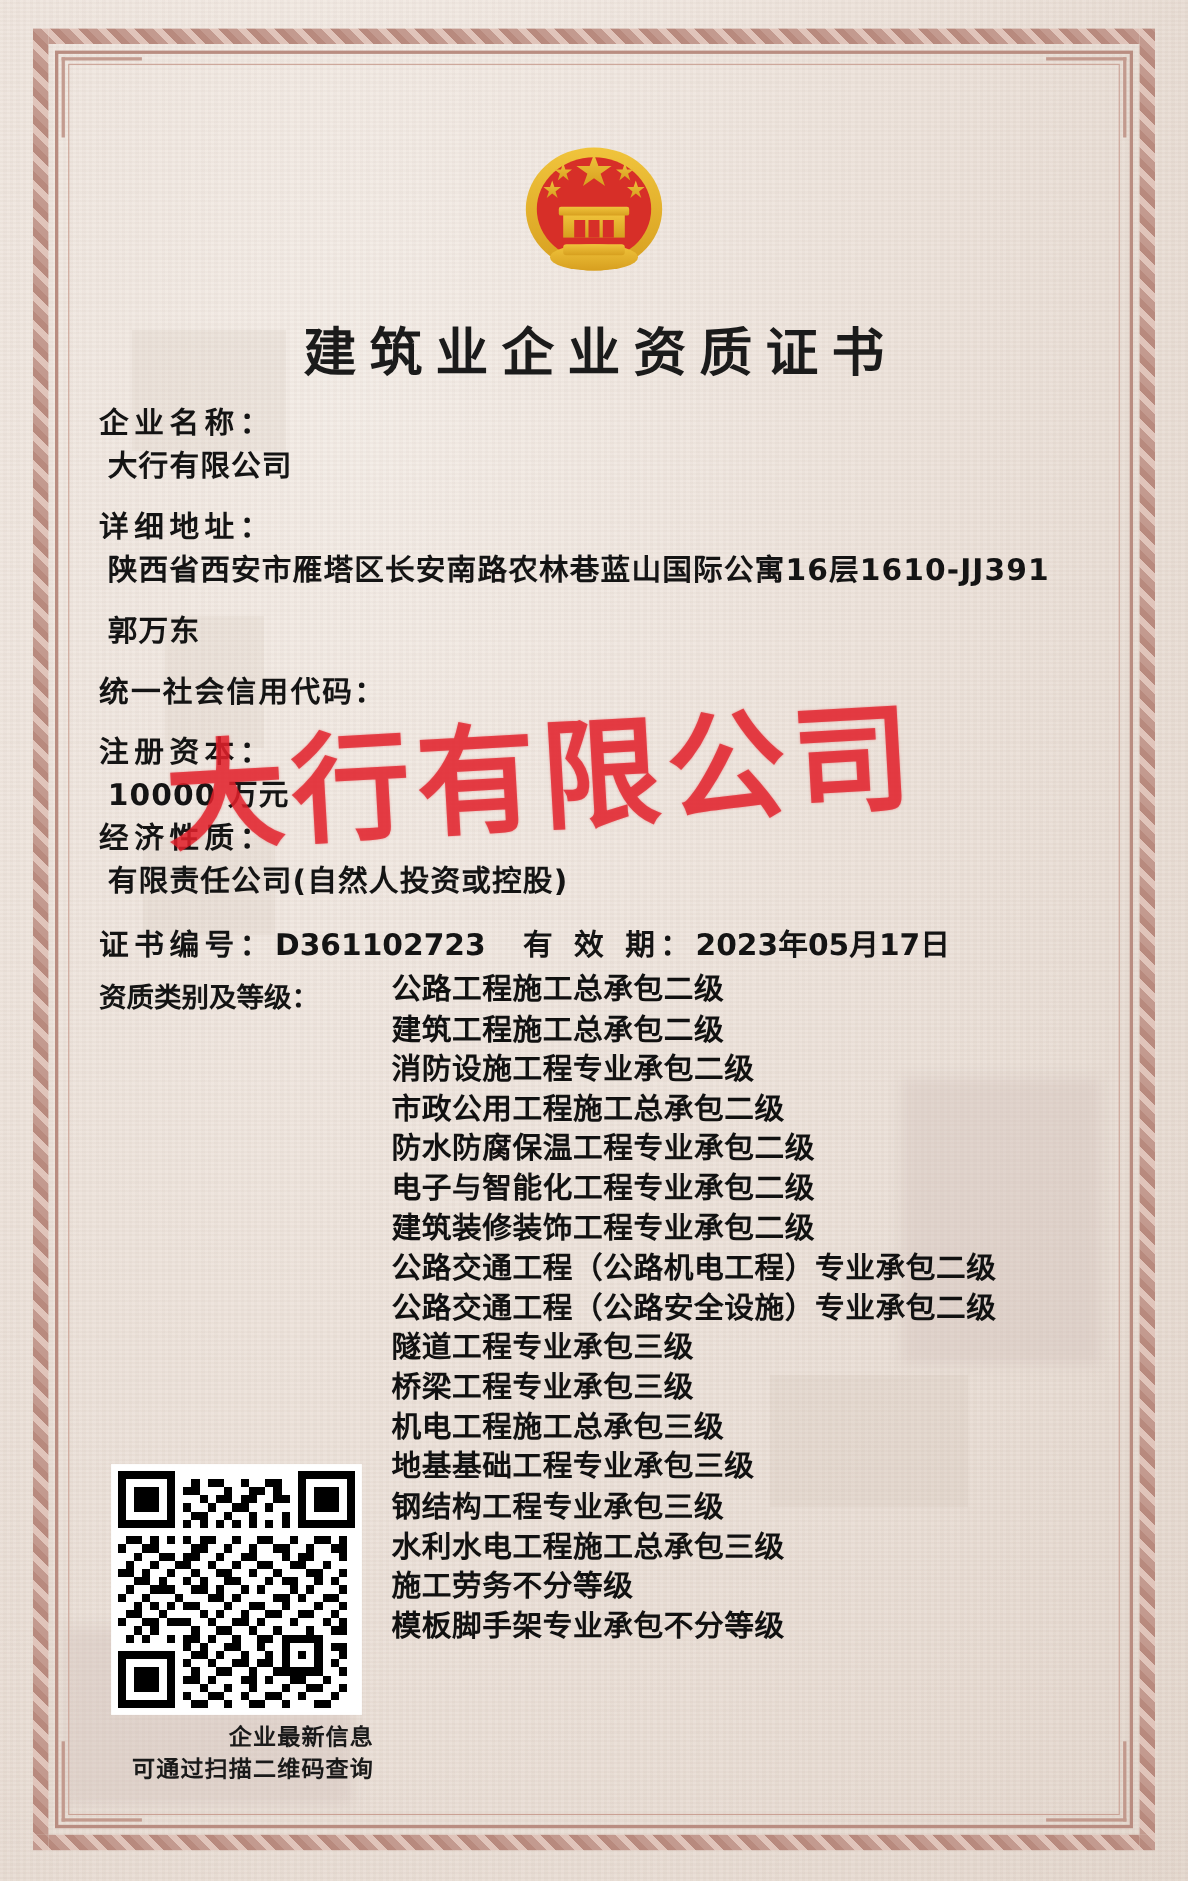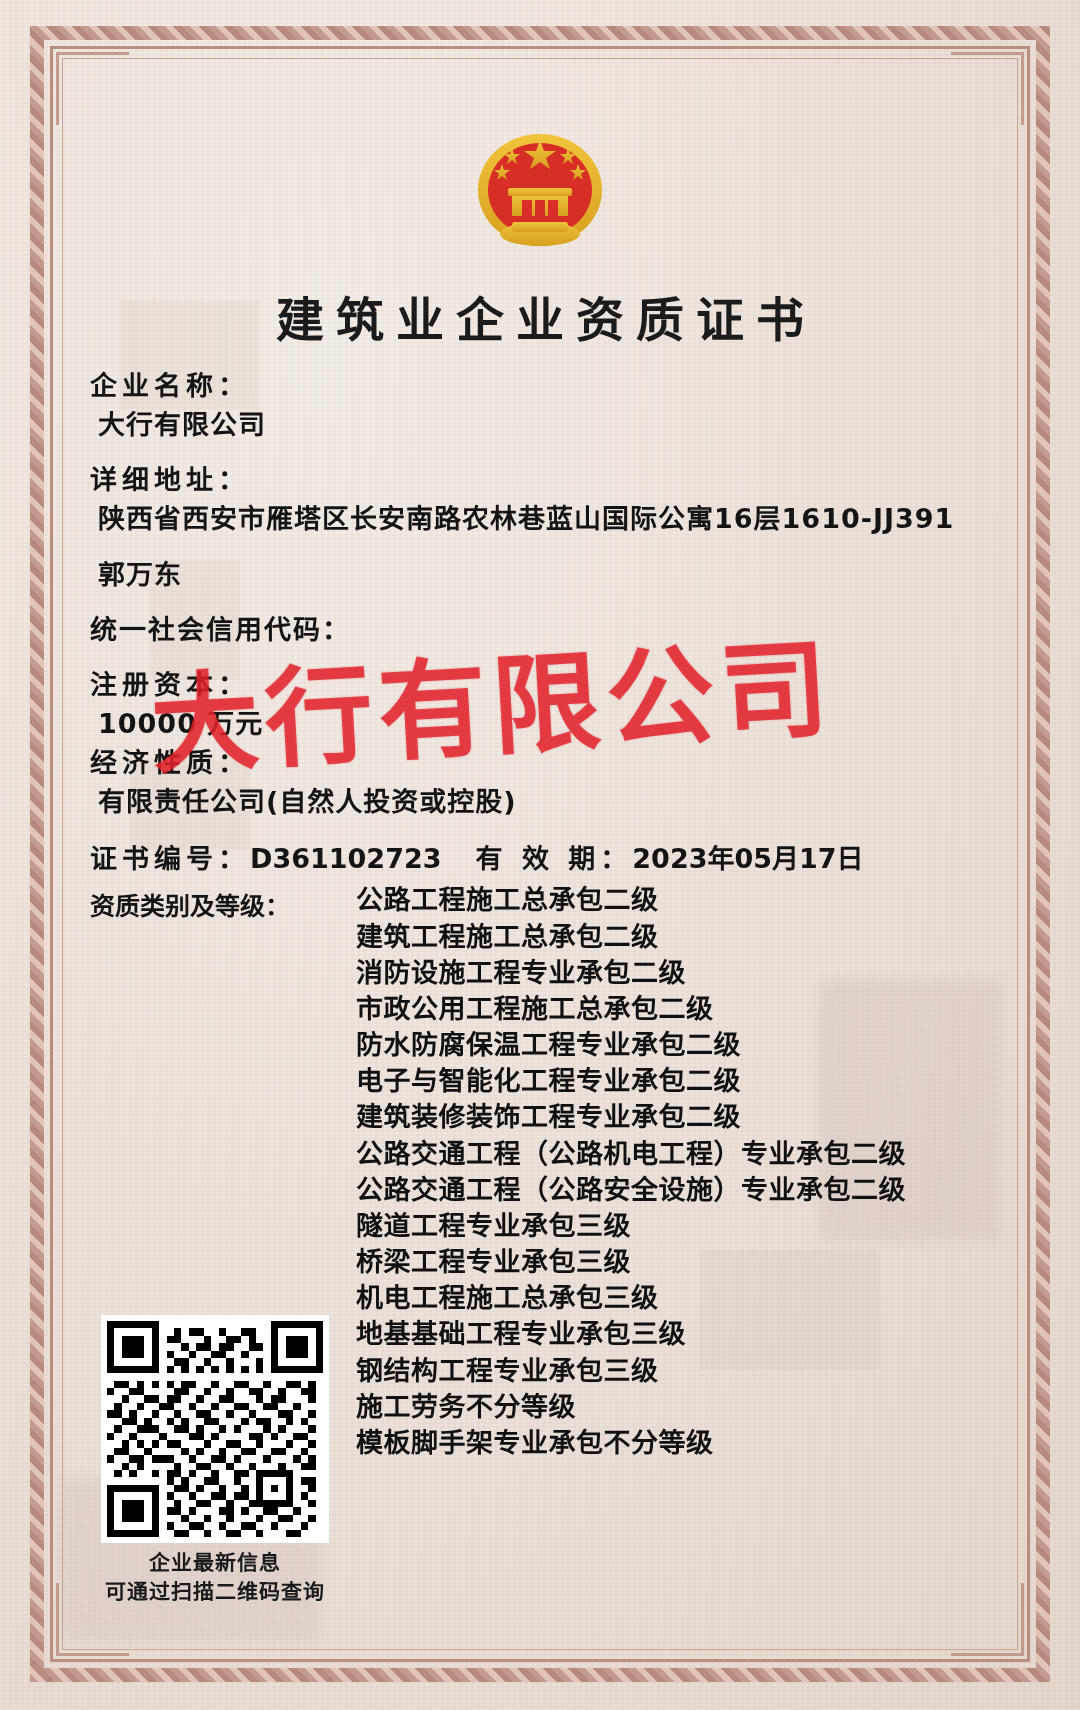"水利水电工程施工总承包三级" div.qual-item { html: none -> <div>水利水电工程施工总承包三级</div> }
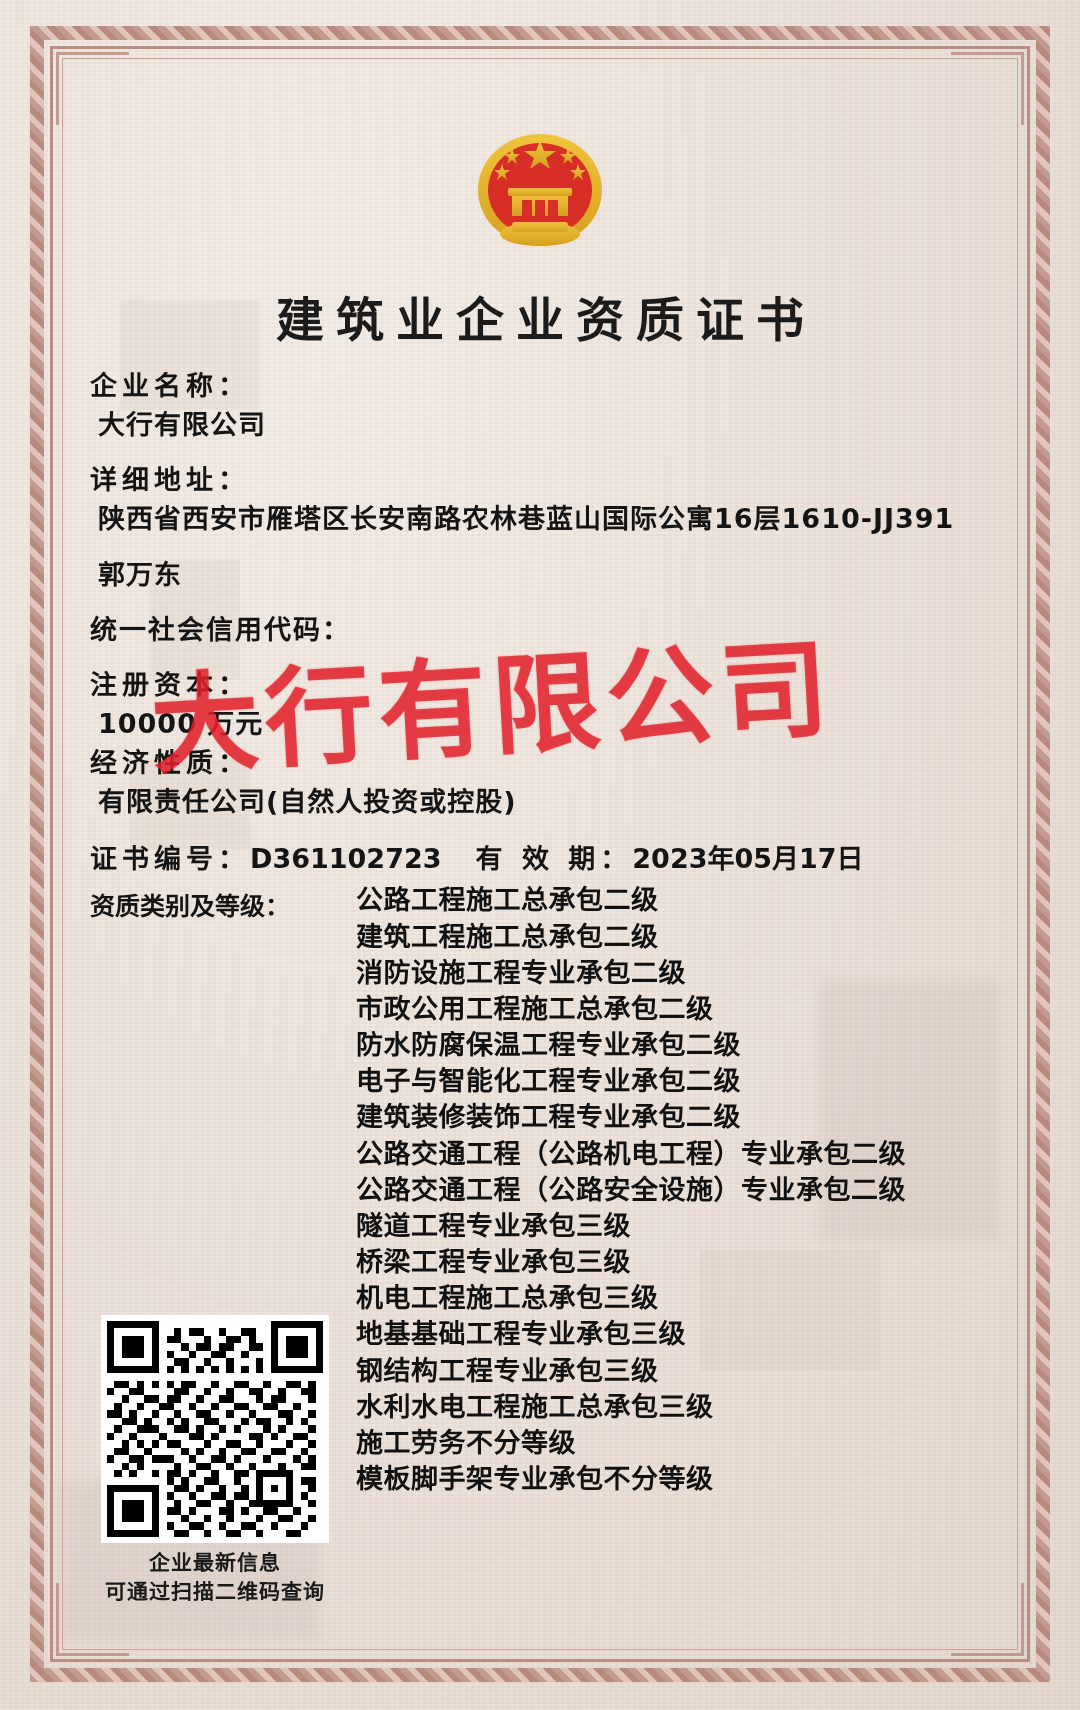"企业最新信息" .qr-area { bottom: 26px -> 10px; text-align: center -> right }
